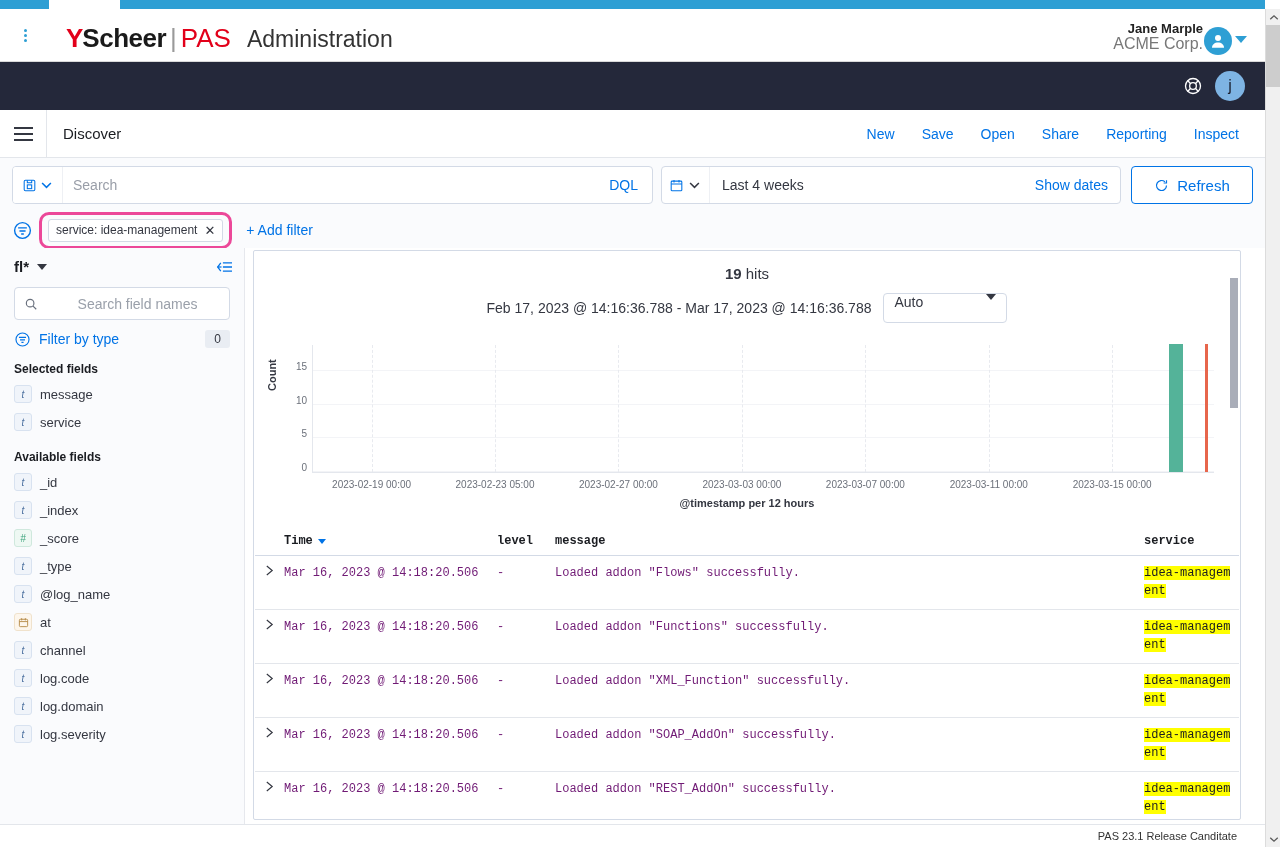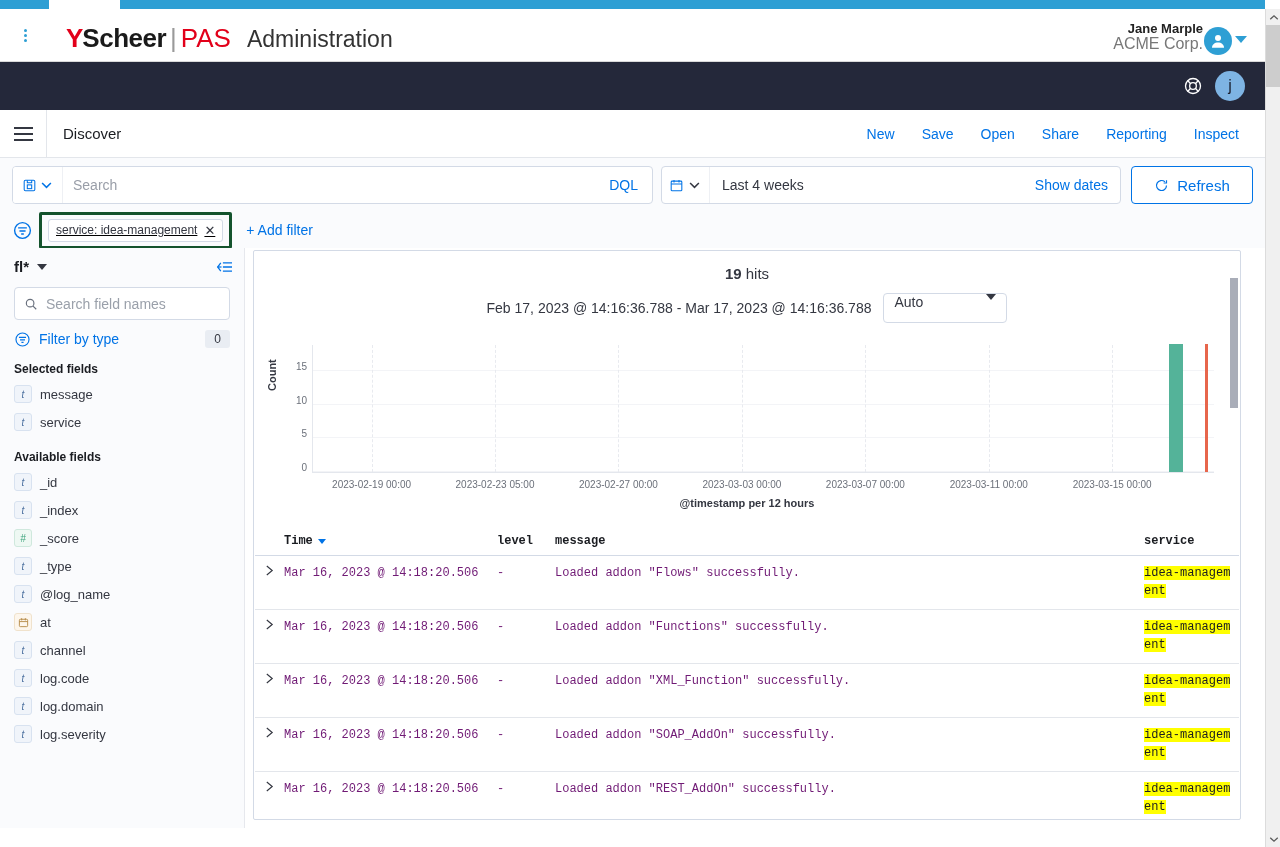"service: idea-management" .pill-highlight { border: 3px solid #14532d -> 3px solid #ec4899; border-radius: 2px -> 10px; text-decoration: underline -> none }
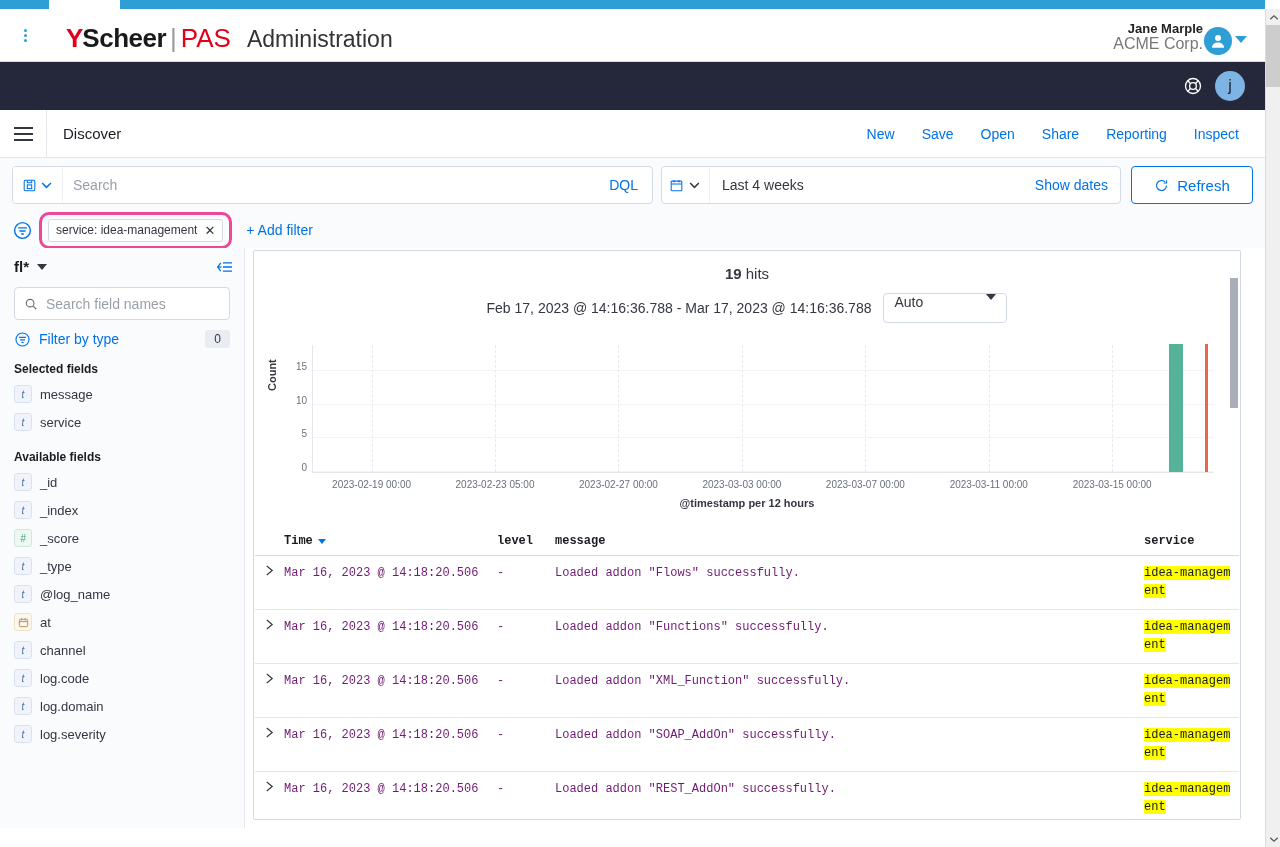"Search field names" .fieldsearch input { text-align: none -> center }
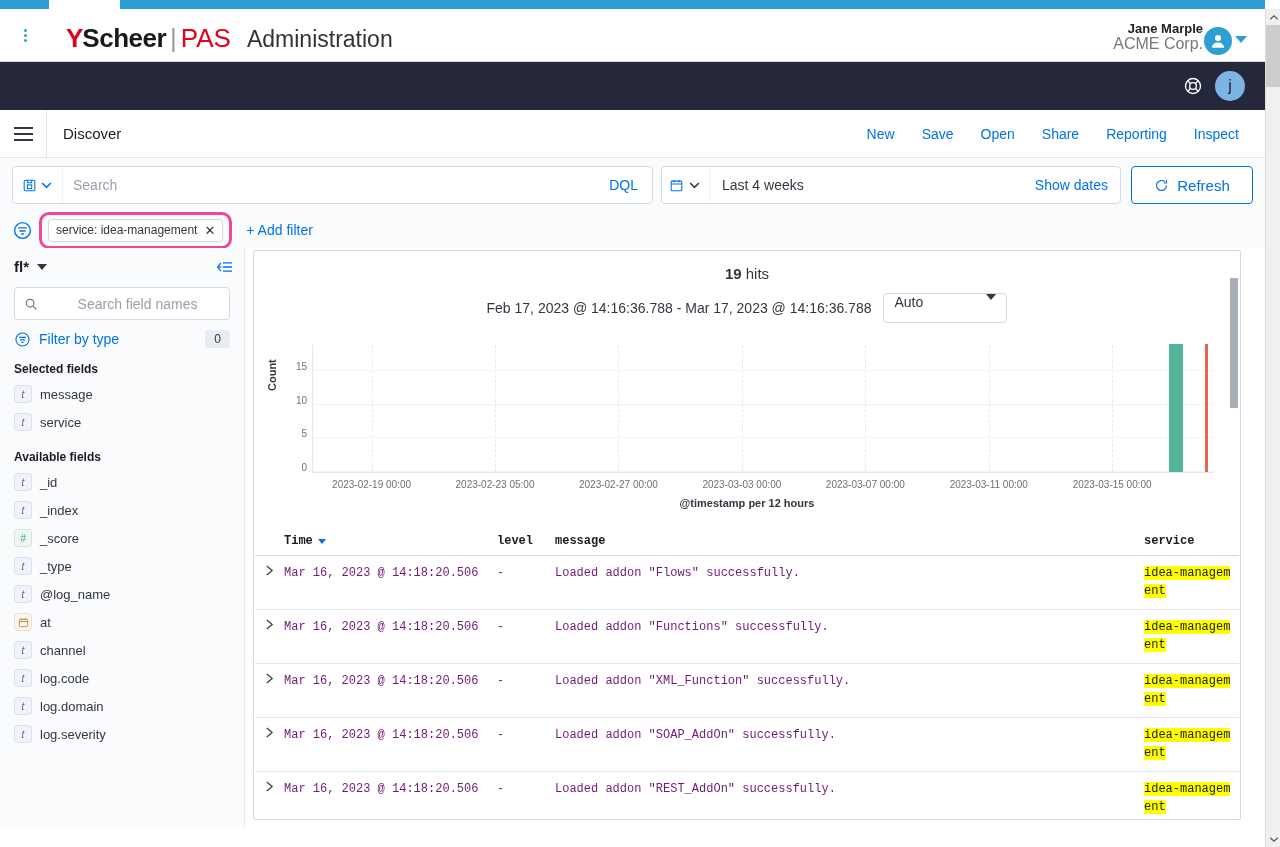"PAS 23.1 Release Canditate" div.footer { html: none -> <div> <span>PAS 23.1 Release Canditate</span> </div> }
